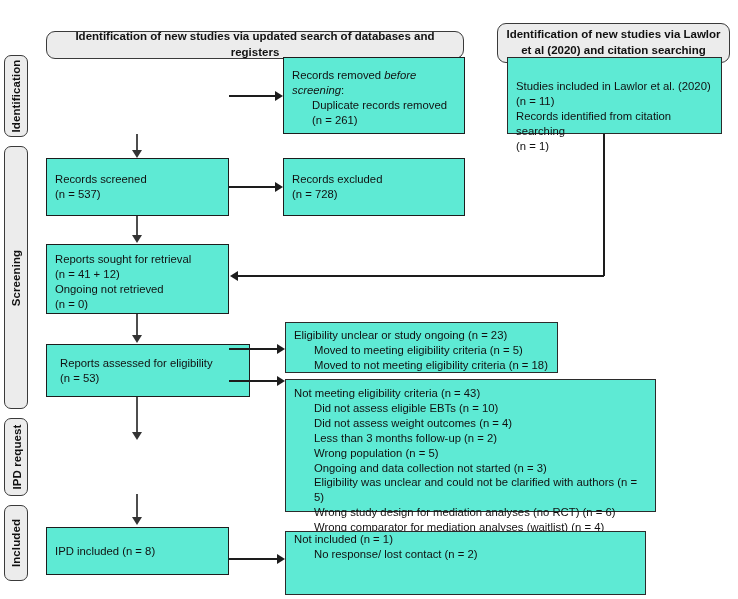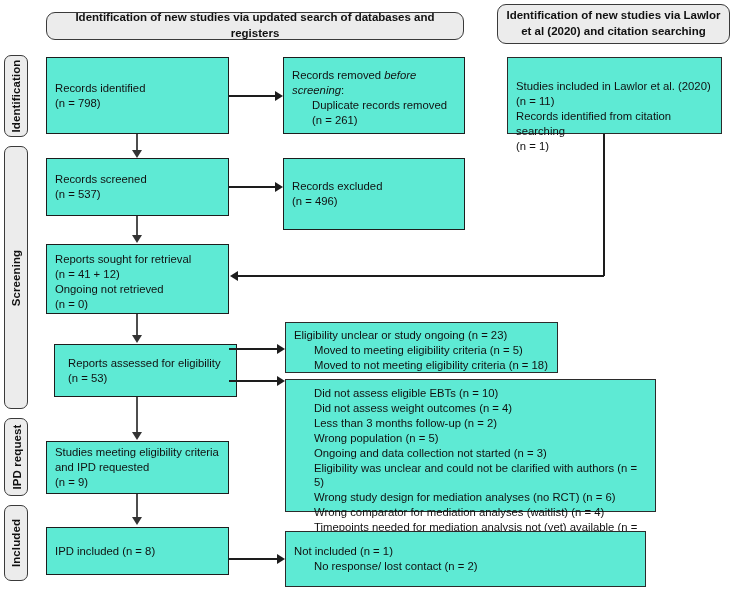"Identification of new studies via" .banner { margin-top: none -> 19px }
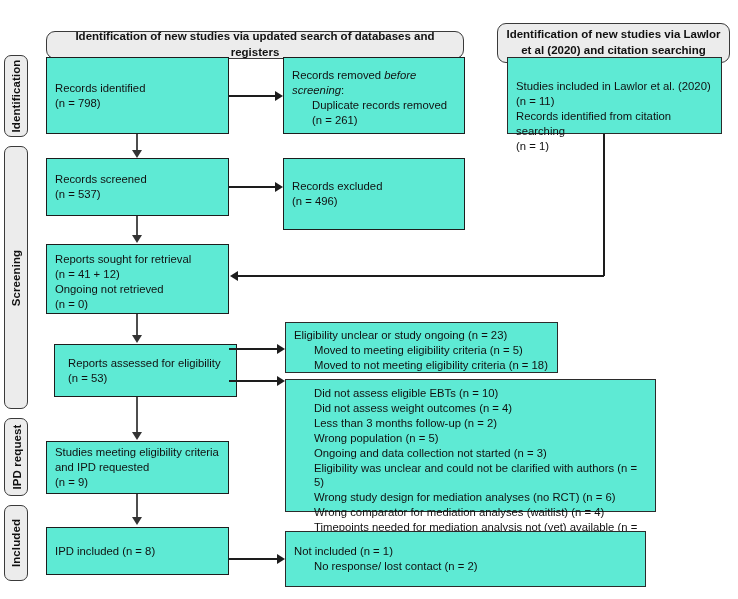"Records identified" div.box { html: <div> <span>Records identified</span> <span>(n = 798)</span> </div> -> none }
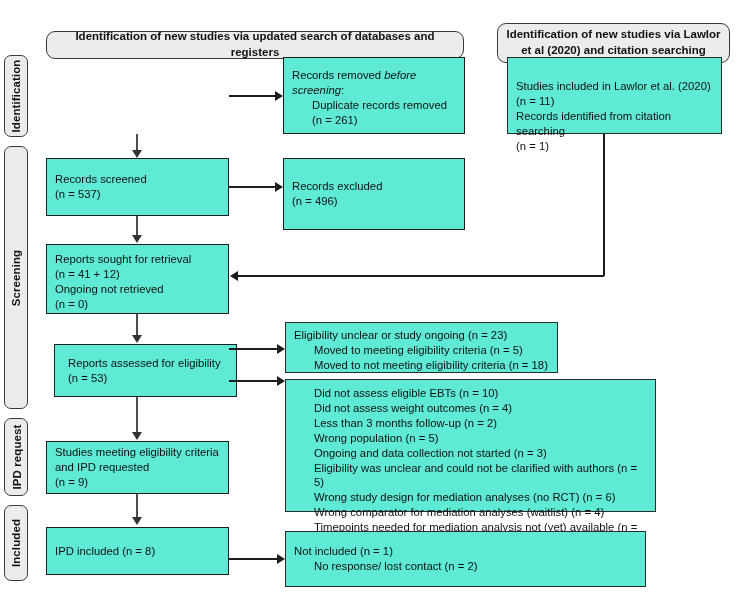"Records excluded" div.box { height: 72px -> 58px }
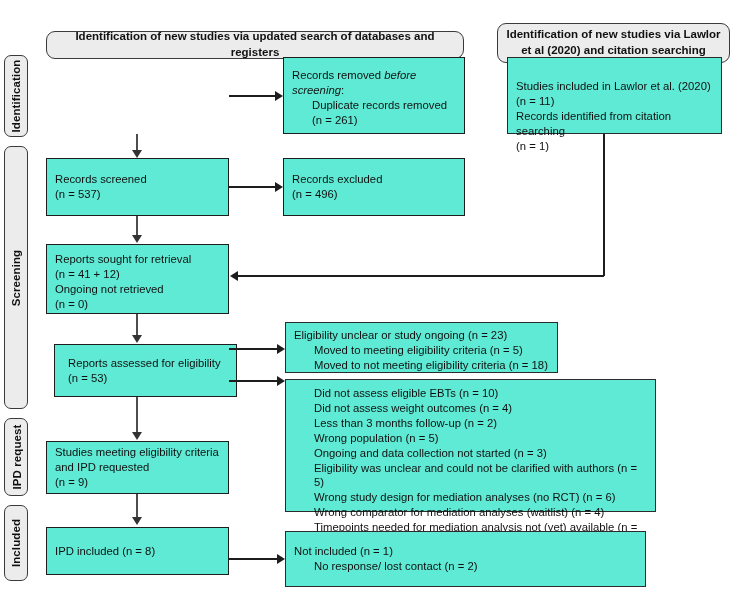"(n = 496)" span.line { text: 496 -> 728 }
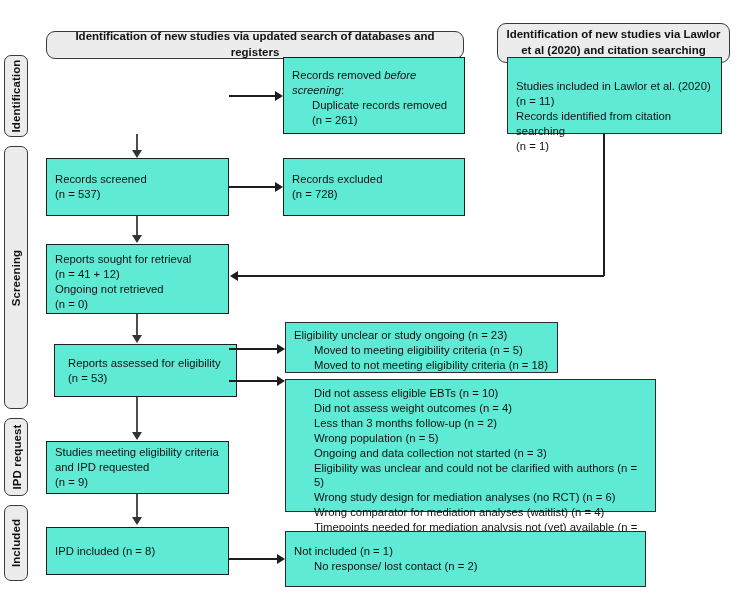"Reports assessed for eligibility" div.box { left: 54px -> 46px; width: 183px -> 204px }
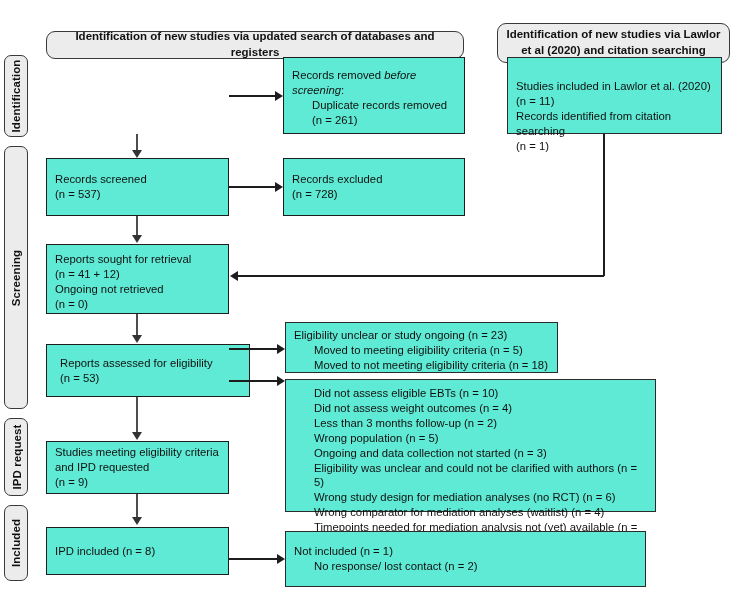"Not meeting eligibility criteria (n" span.line { html: none -> <span>Not meeting eligibility criteria (n = 43)</span> }
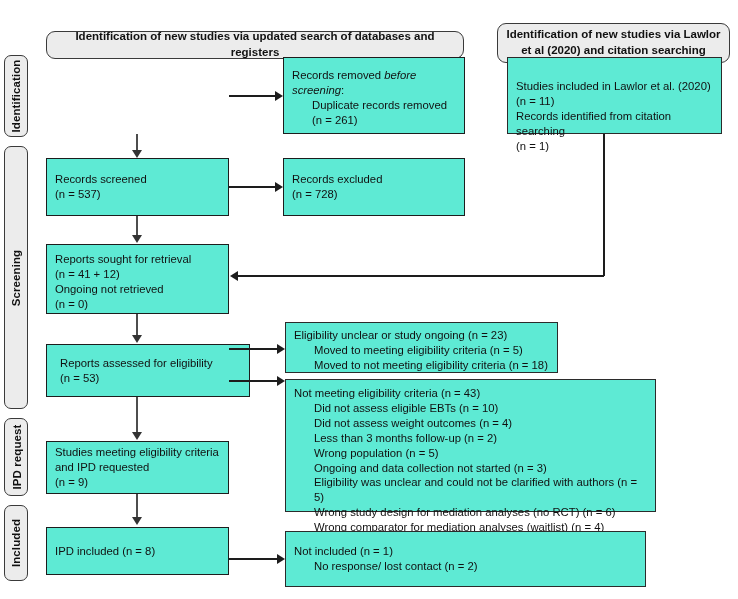"Studies meeting eligibility criteria" div.box { html: <div> <span>Studies meeting eligibility criteria</span> <span>and IPD requested</span> <span>(n = 9)</span> </div> -> none }
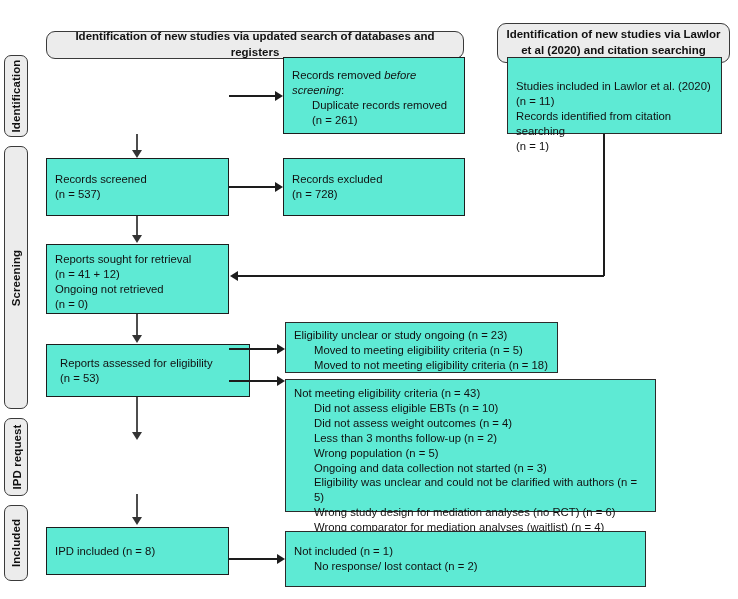"Not included (n = 1)" div.box { height: 56px -> 64px; padding-top: 12px -> 0 }
